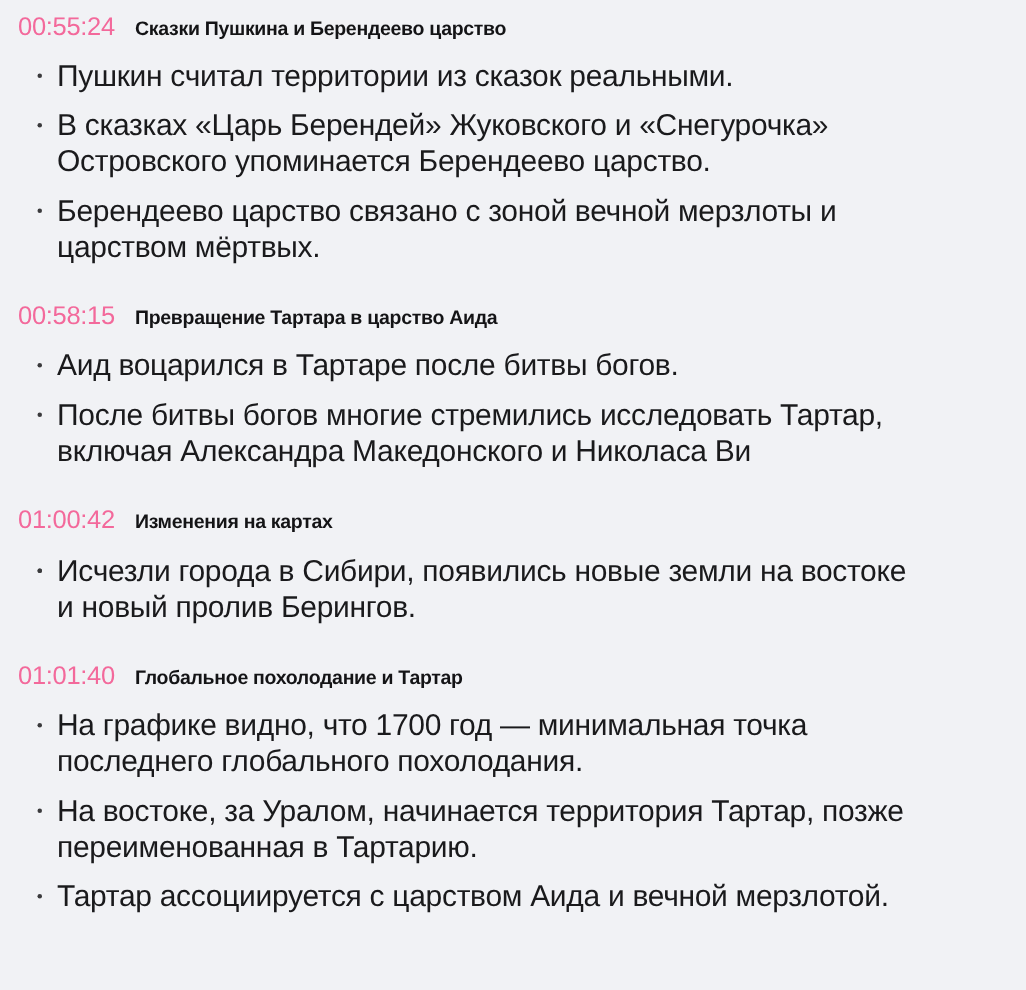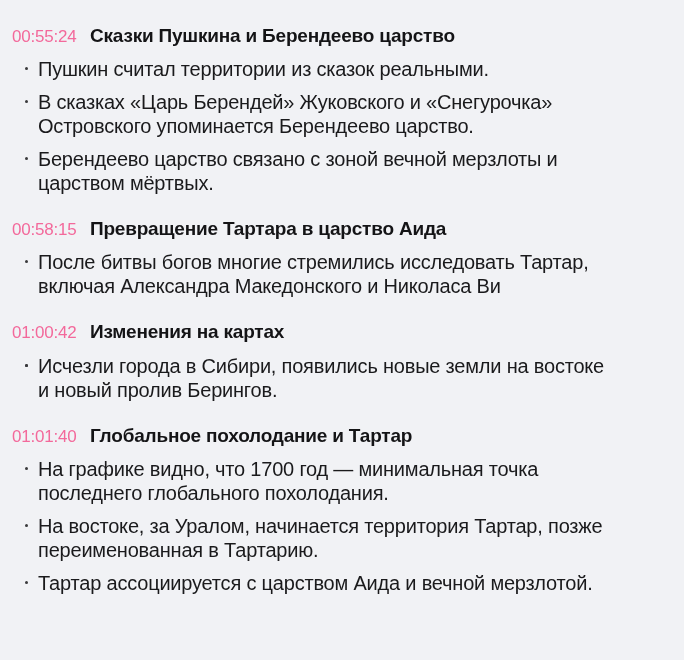"00:55:24" .panel { padding: 24px 24px 10px 12px -> 6px 24px 10px 12px }
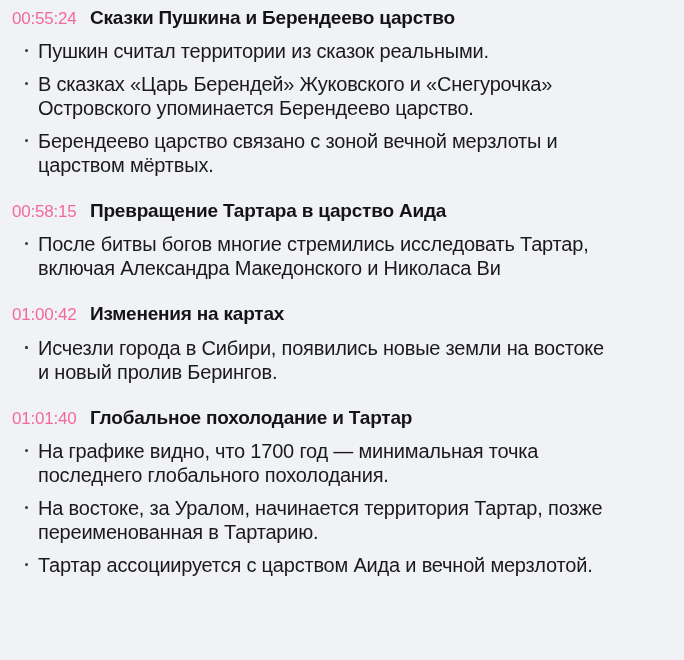"Сказки Пушкина и Берендеево царство" .title { font-size: 19px -> 13px }
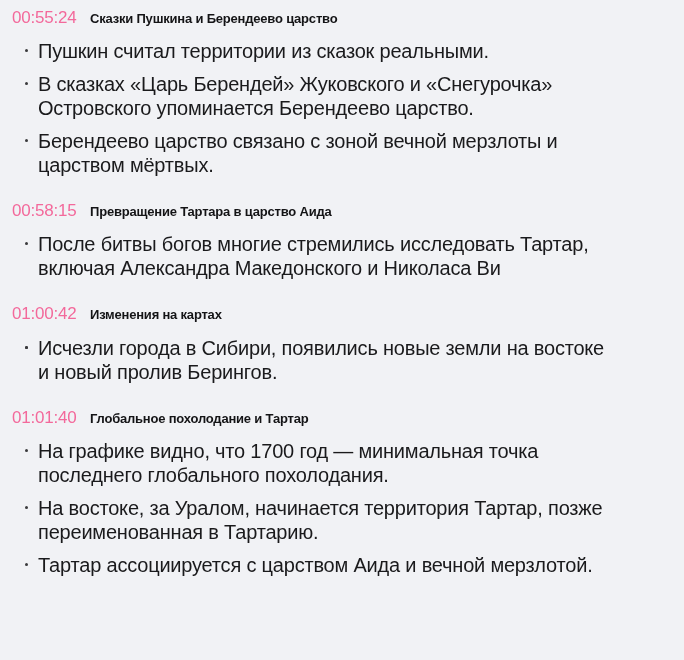"Аид воцарился в Тартаре после" li.bullet { html: none -> <li><span></span><span>Аид воцарился в Тартаре после битвы богов.</span></li> }
